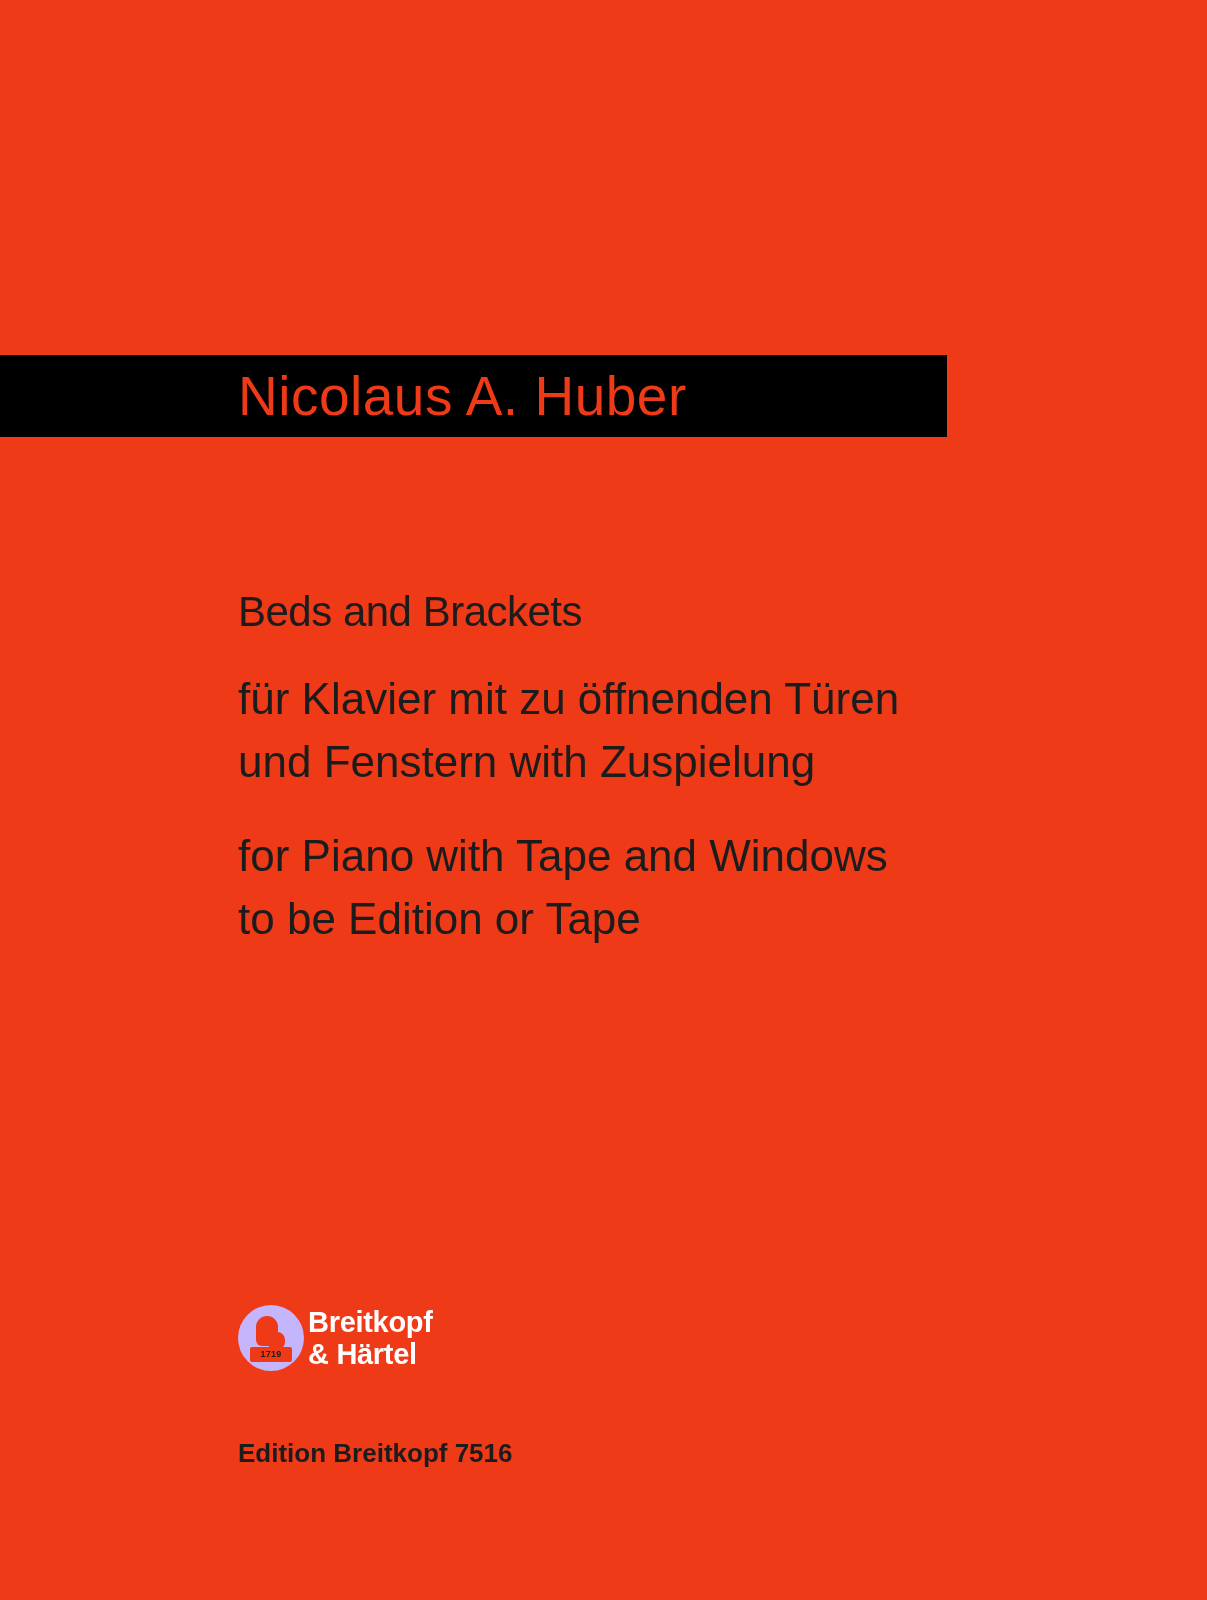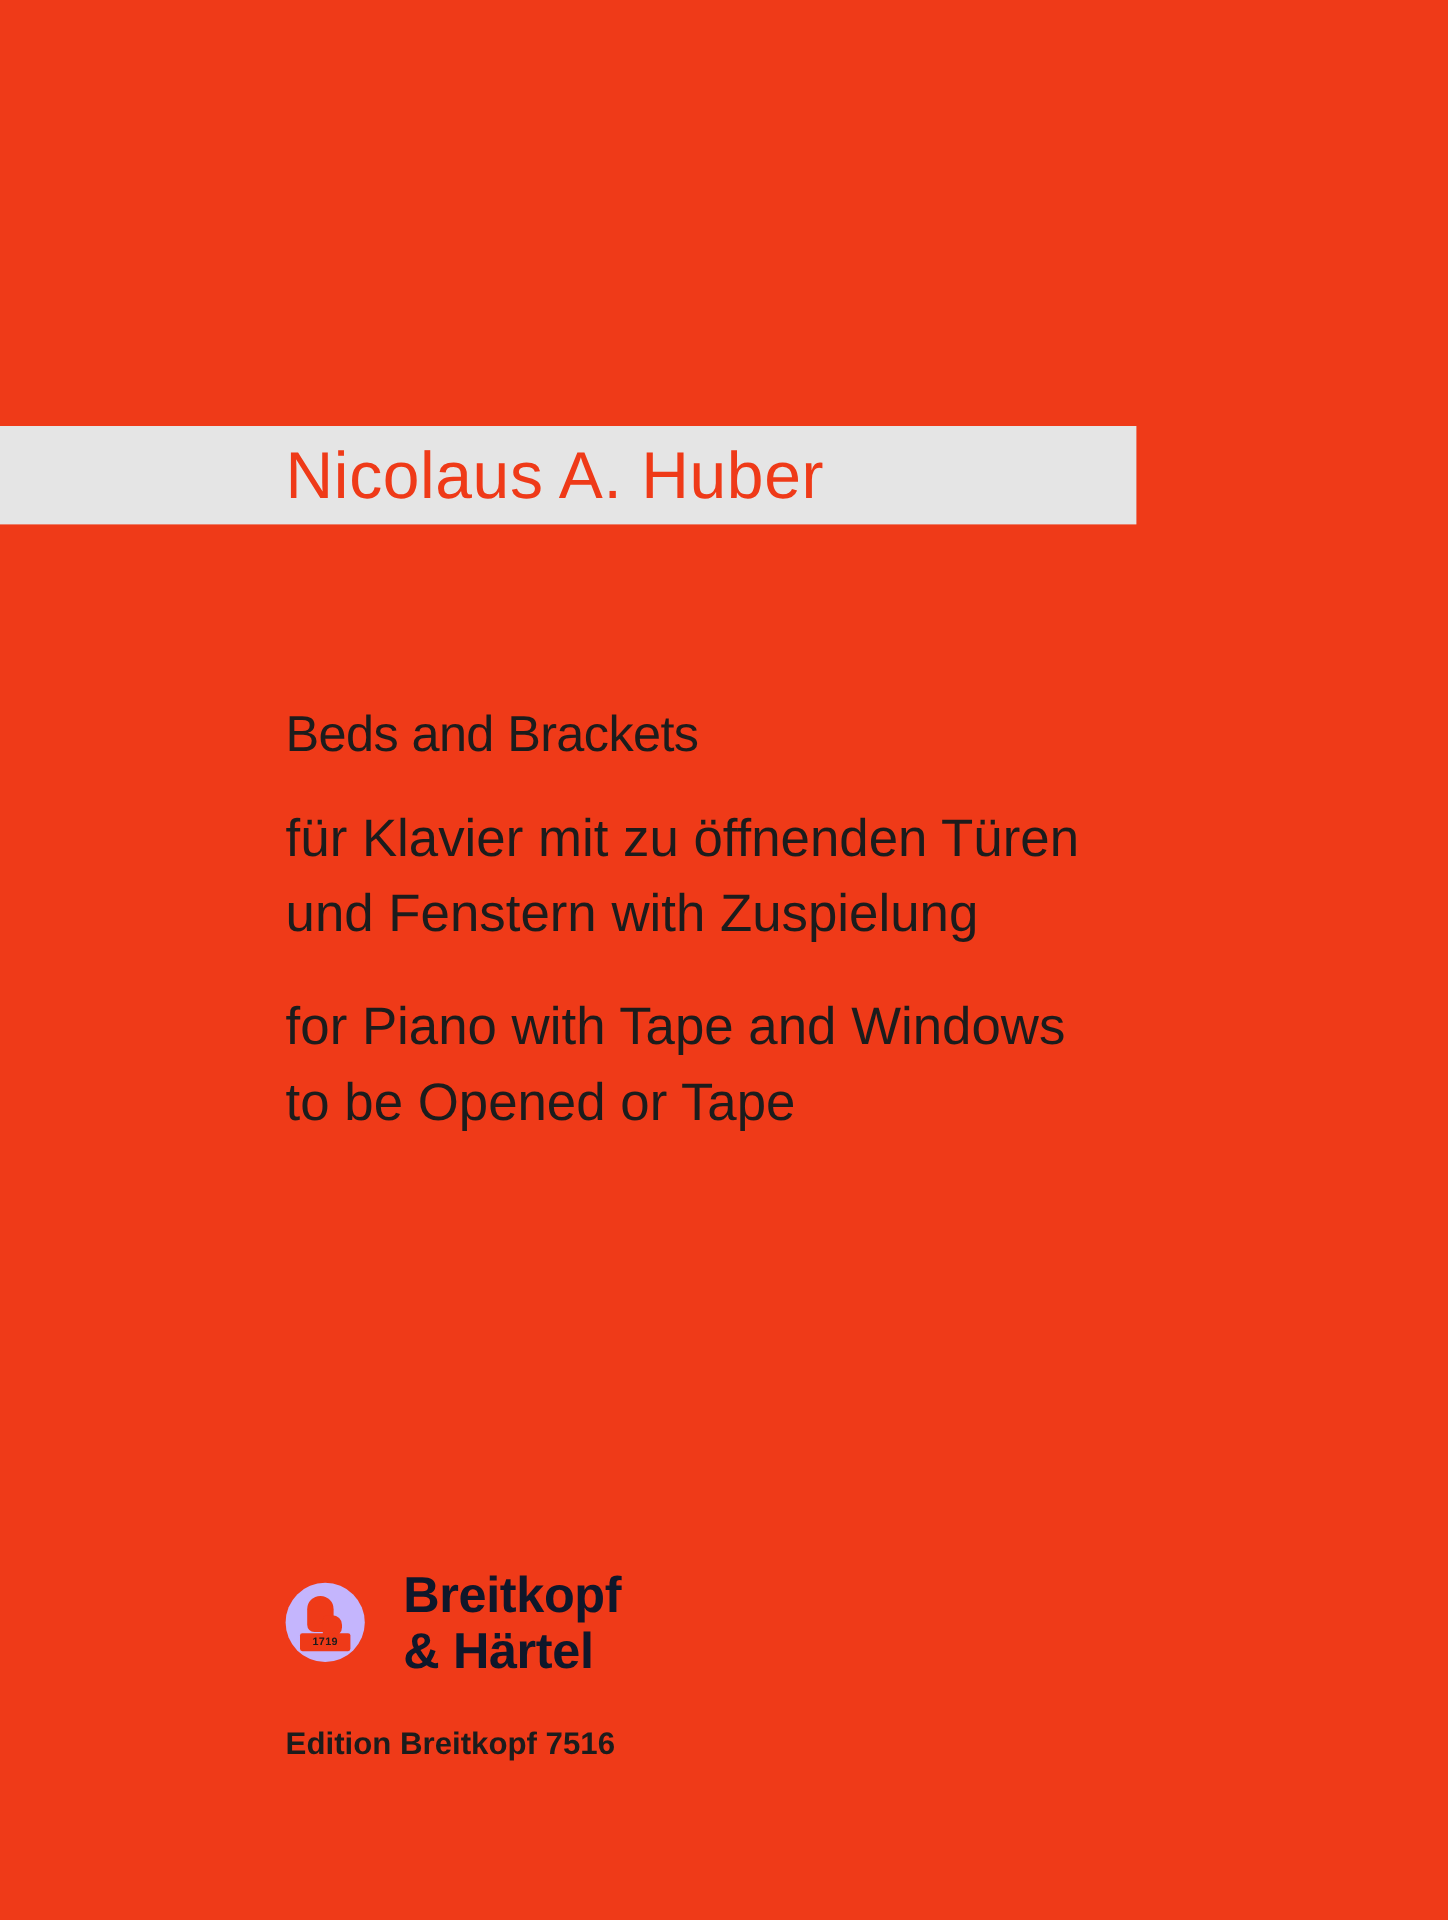"Nicolaus A. Huber" .composer-band { background: #e5e5e5 -> #000000 }
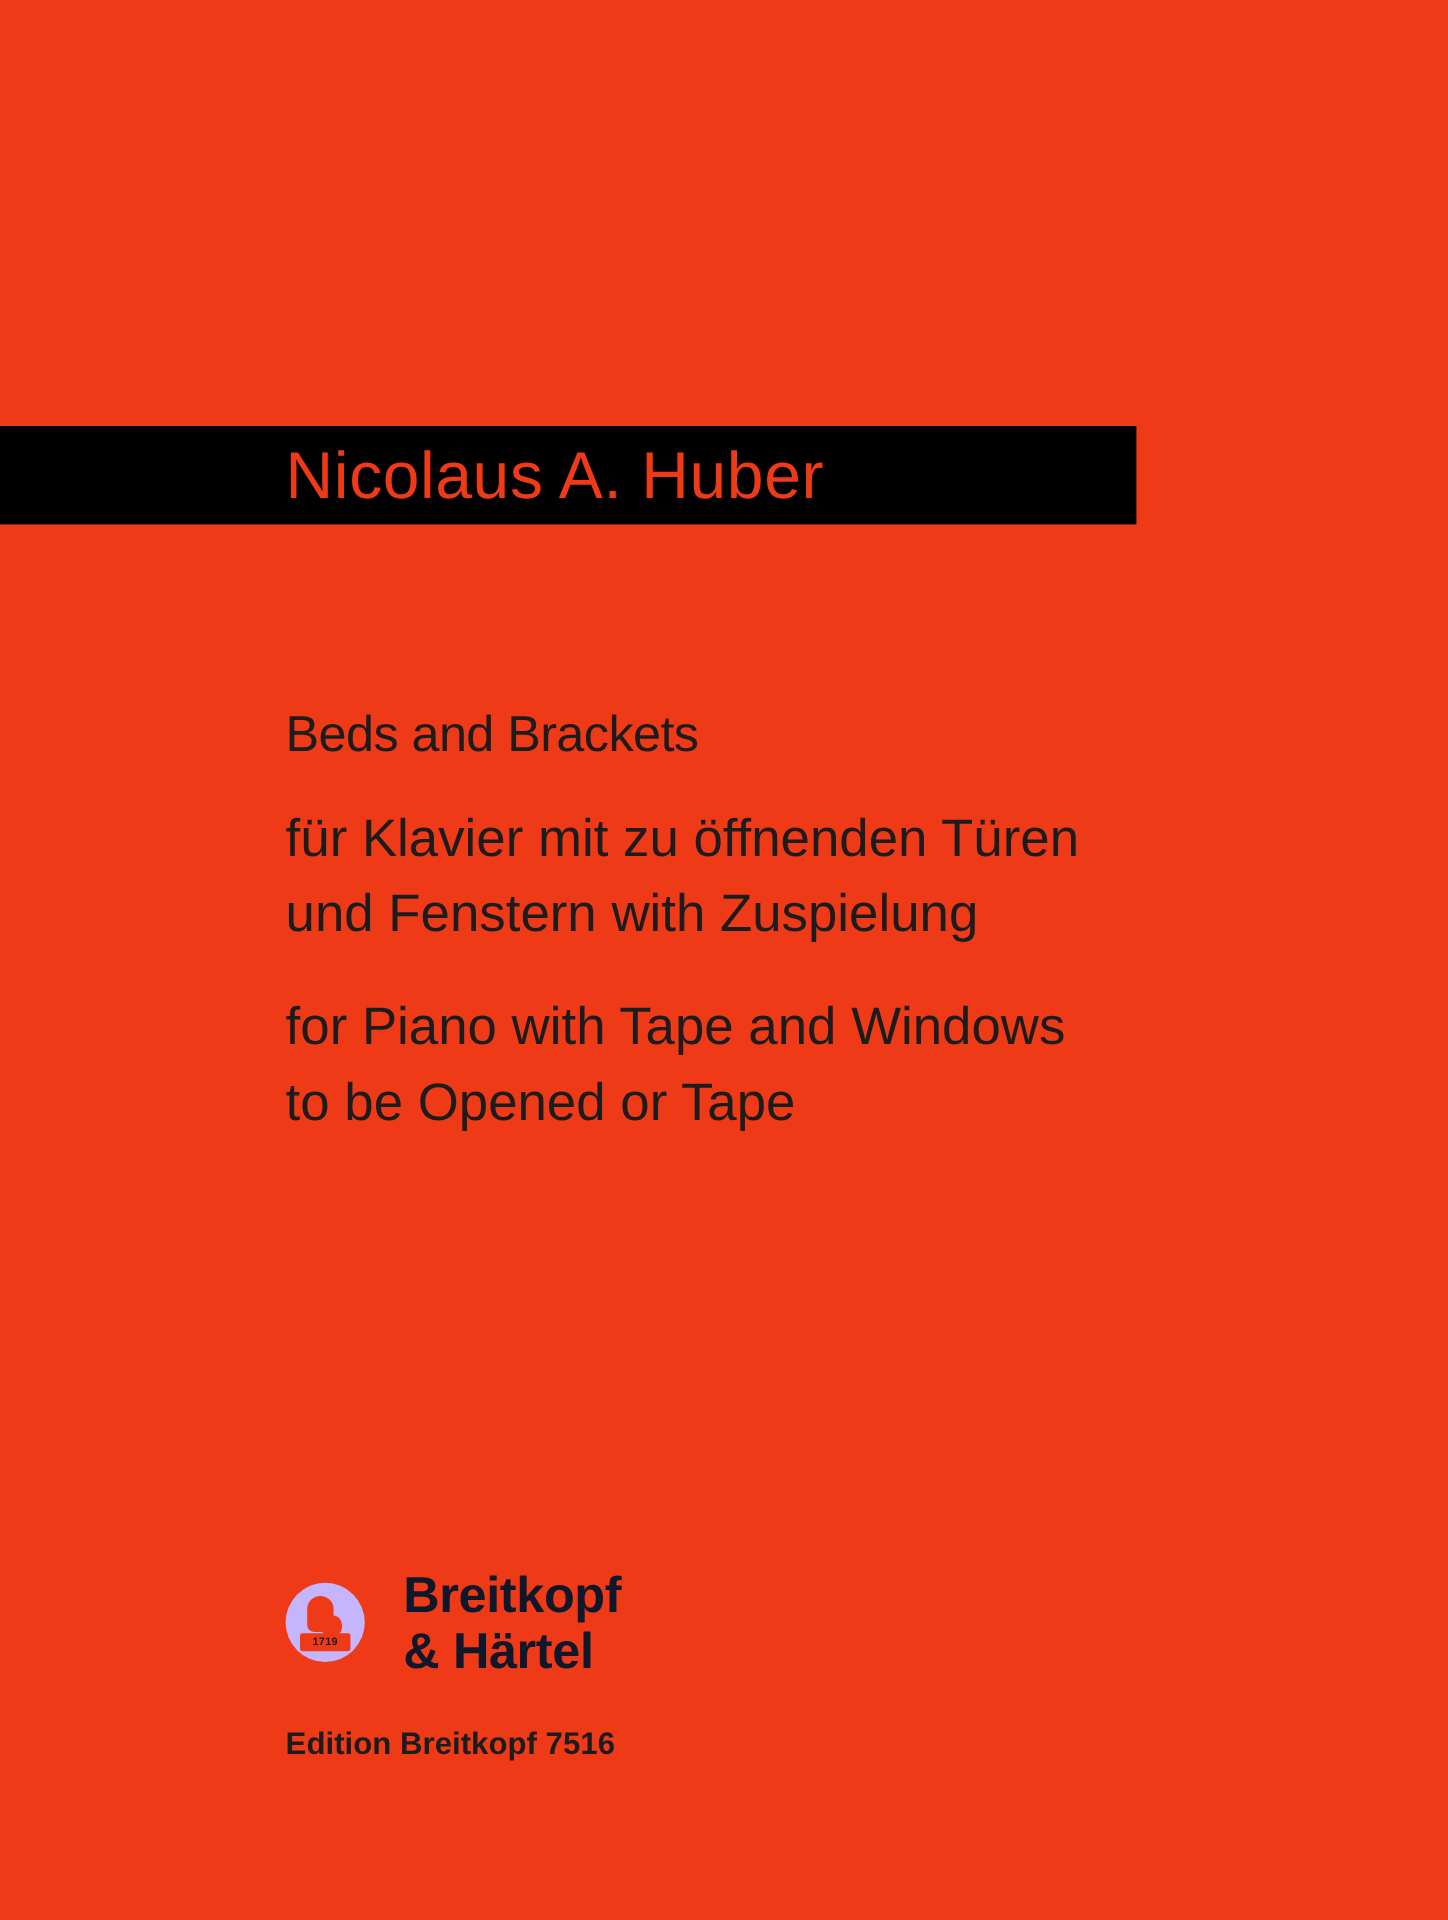"to be Opened or Tape" span { text: Opened -> Edition }
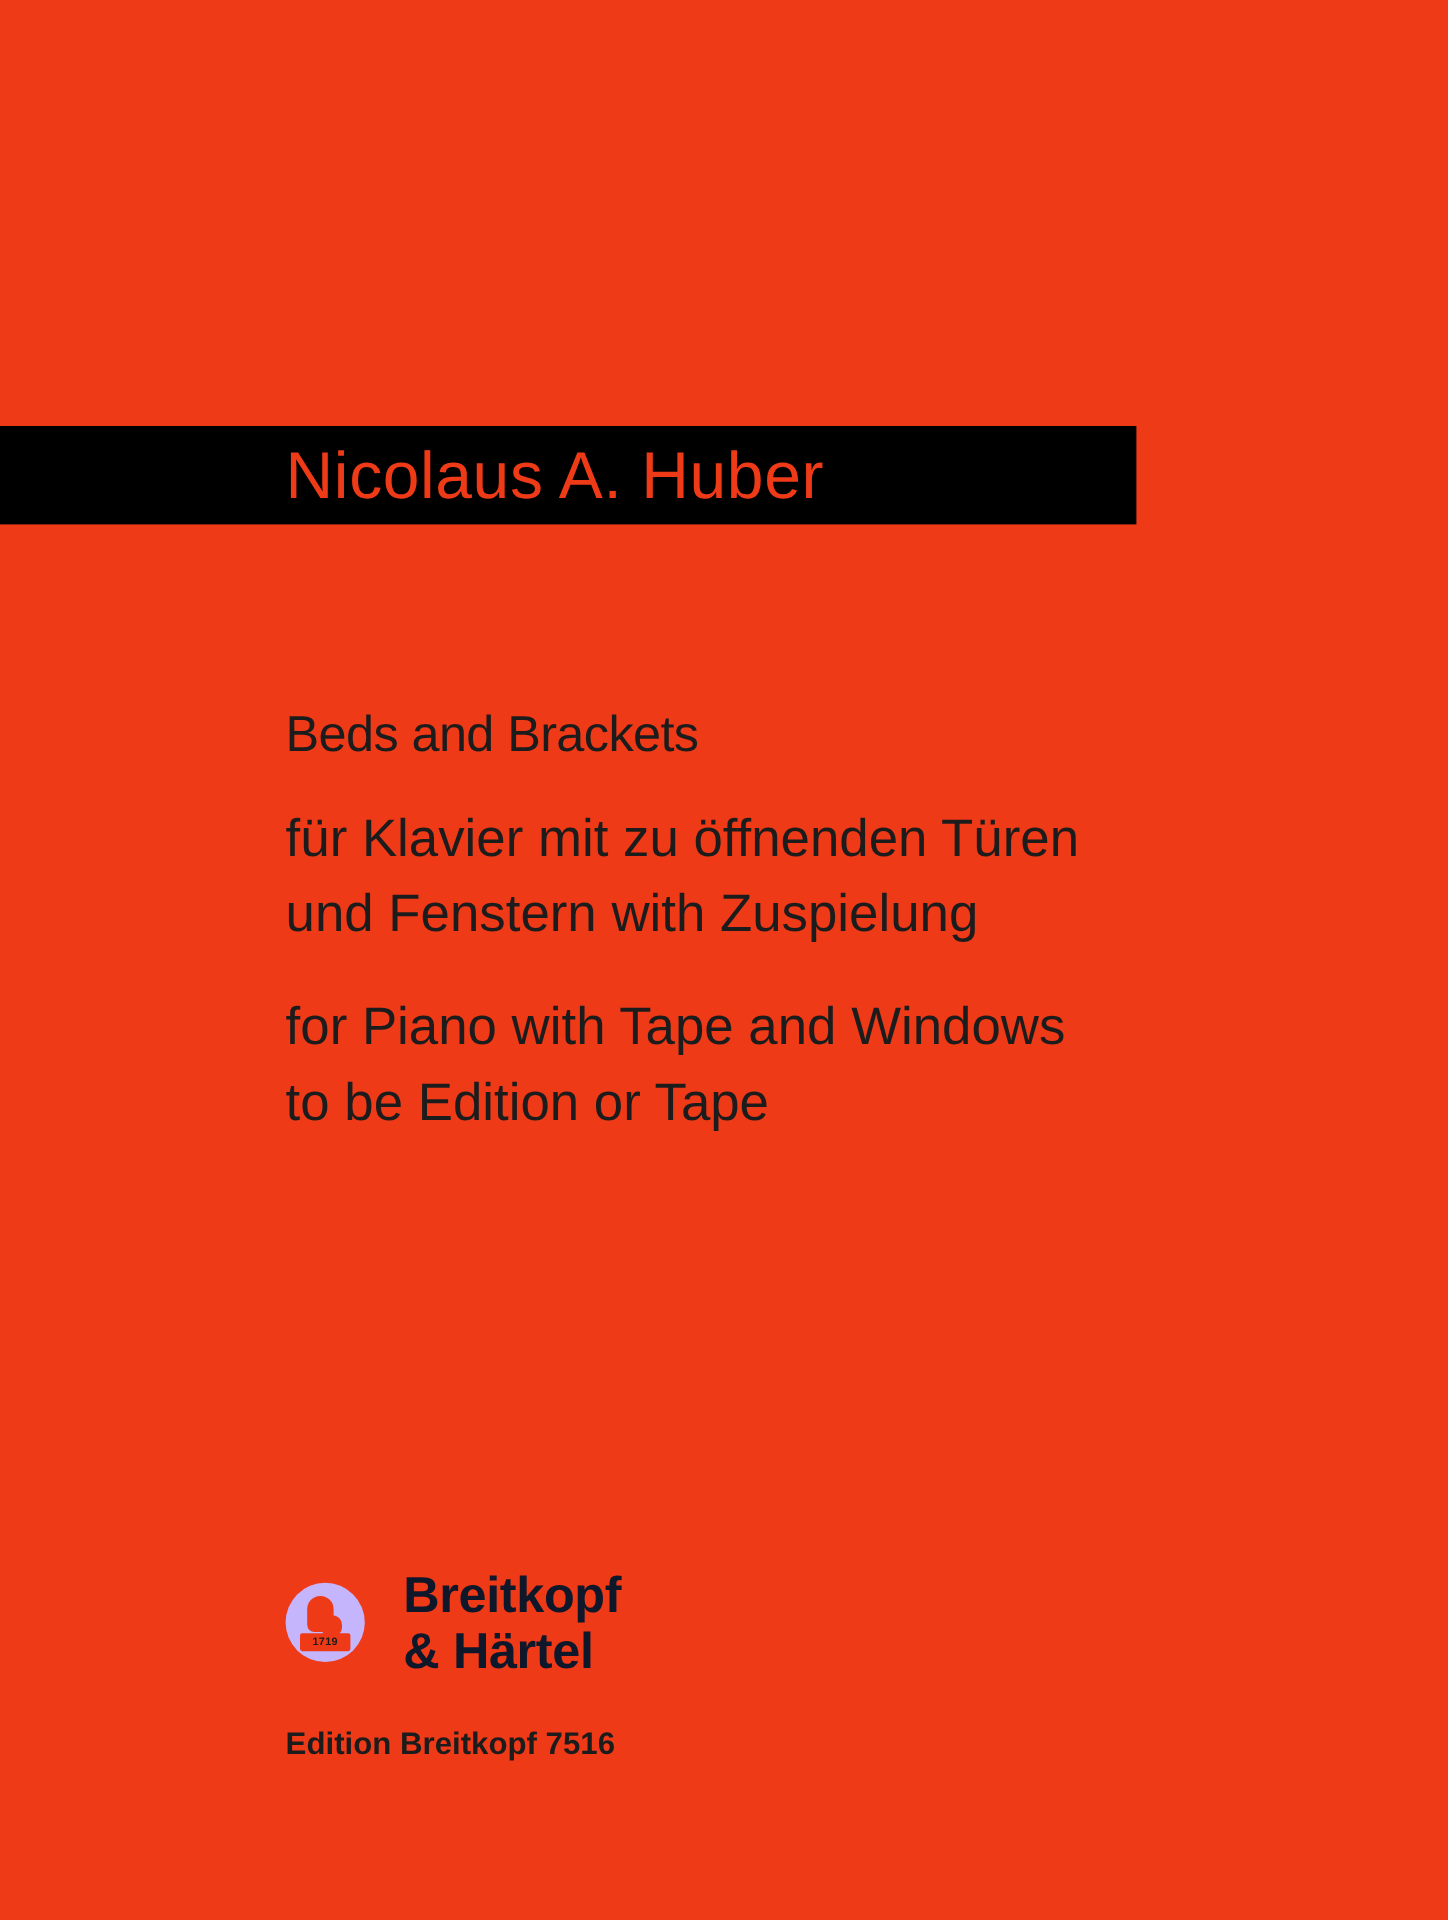"Breitkopf" .publisher-name { color: #0f172a -> #ffffff; font-size: 42px -> 29px; margin-left: 32px -> 4px }
